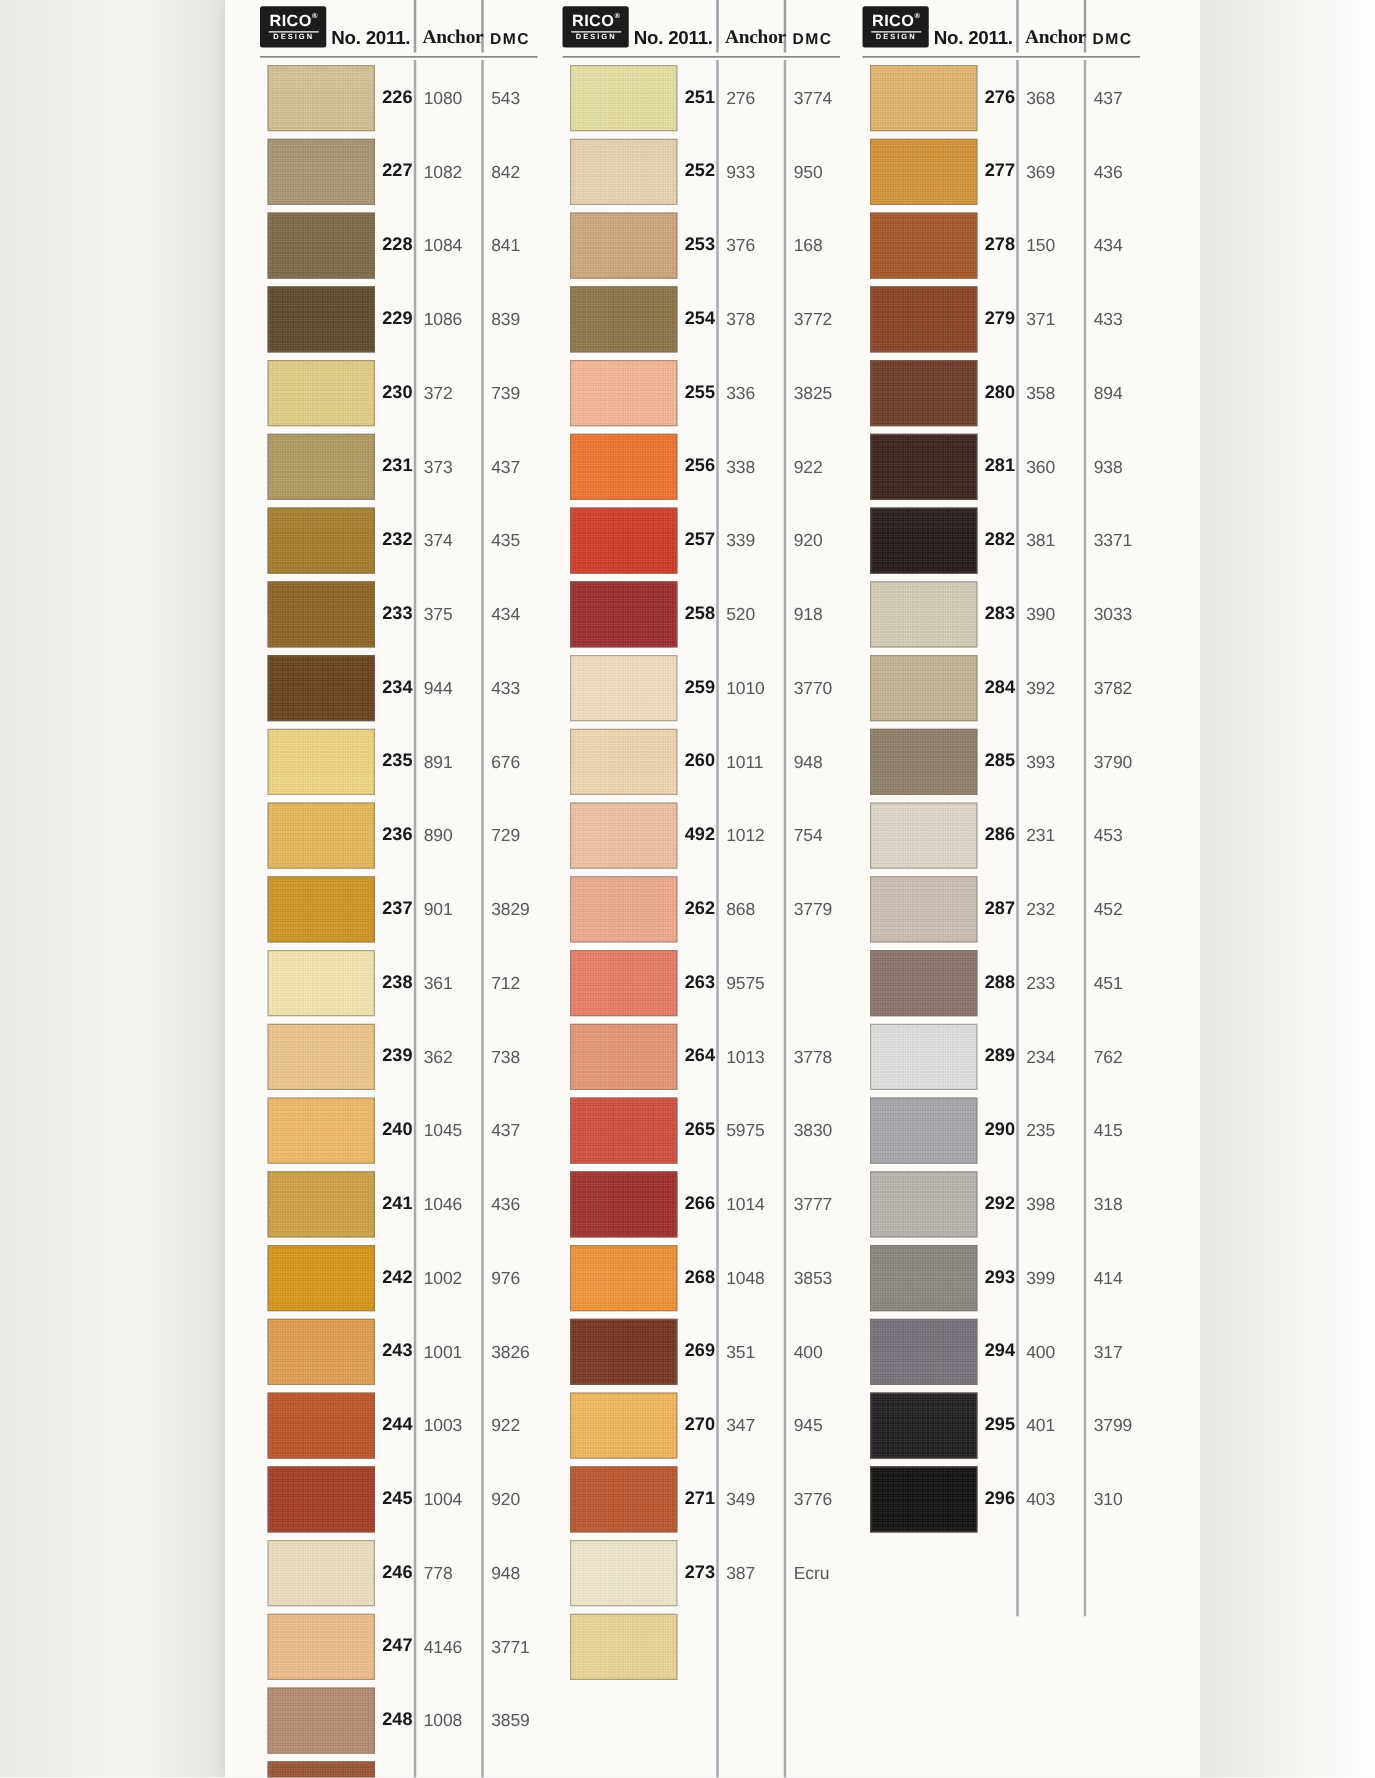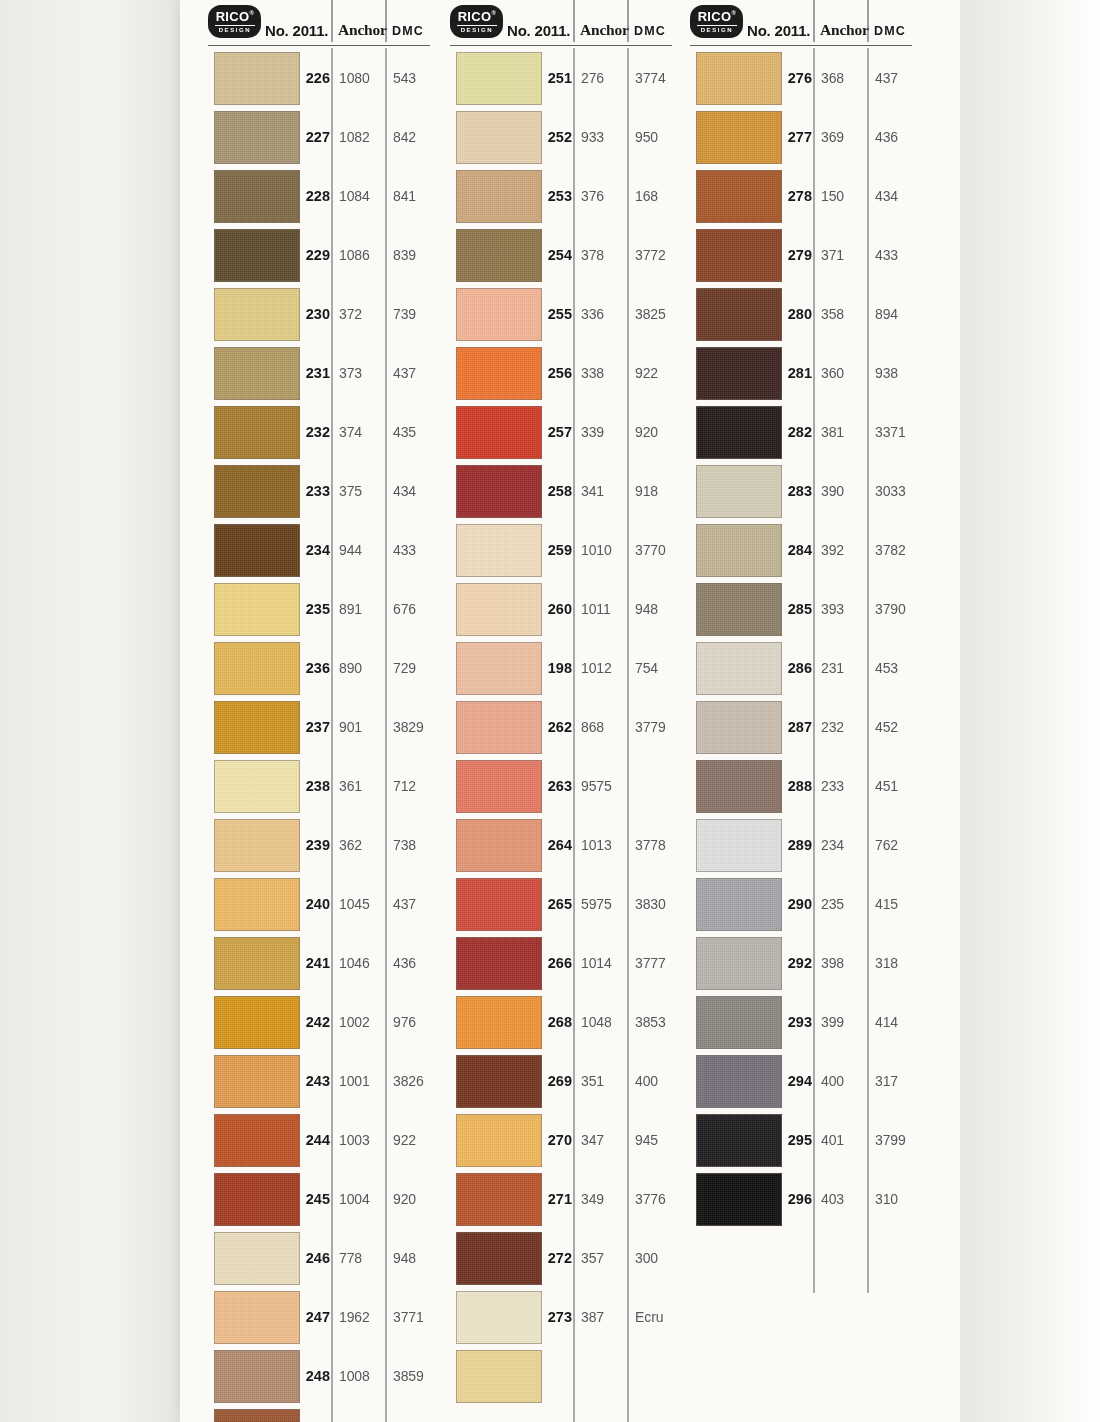"RICO" .rico-logo { border-radius: 13px -> 2px }
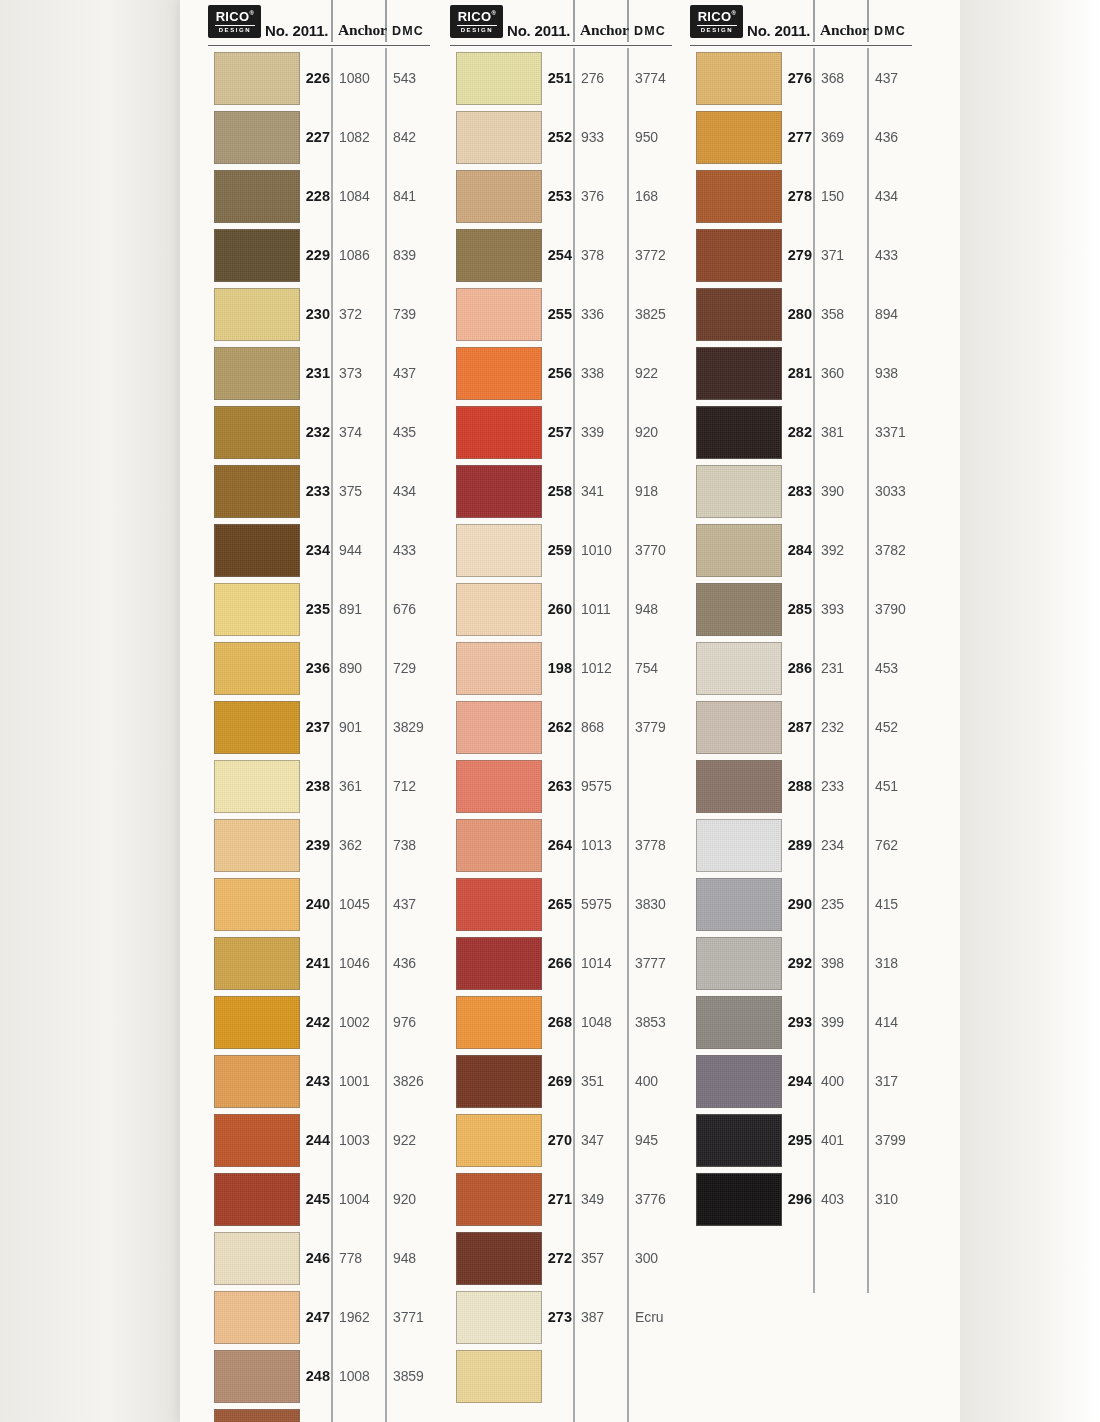"341" div.anchor-no { text: 341 -> 520 }
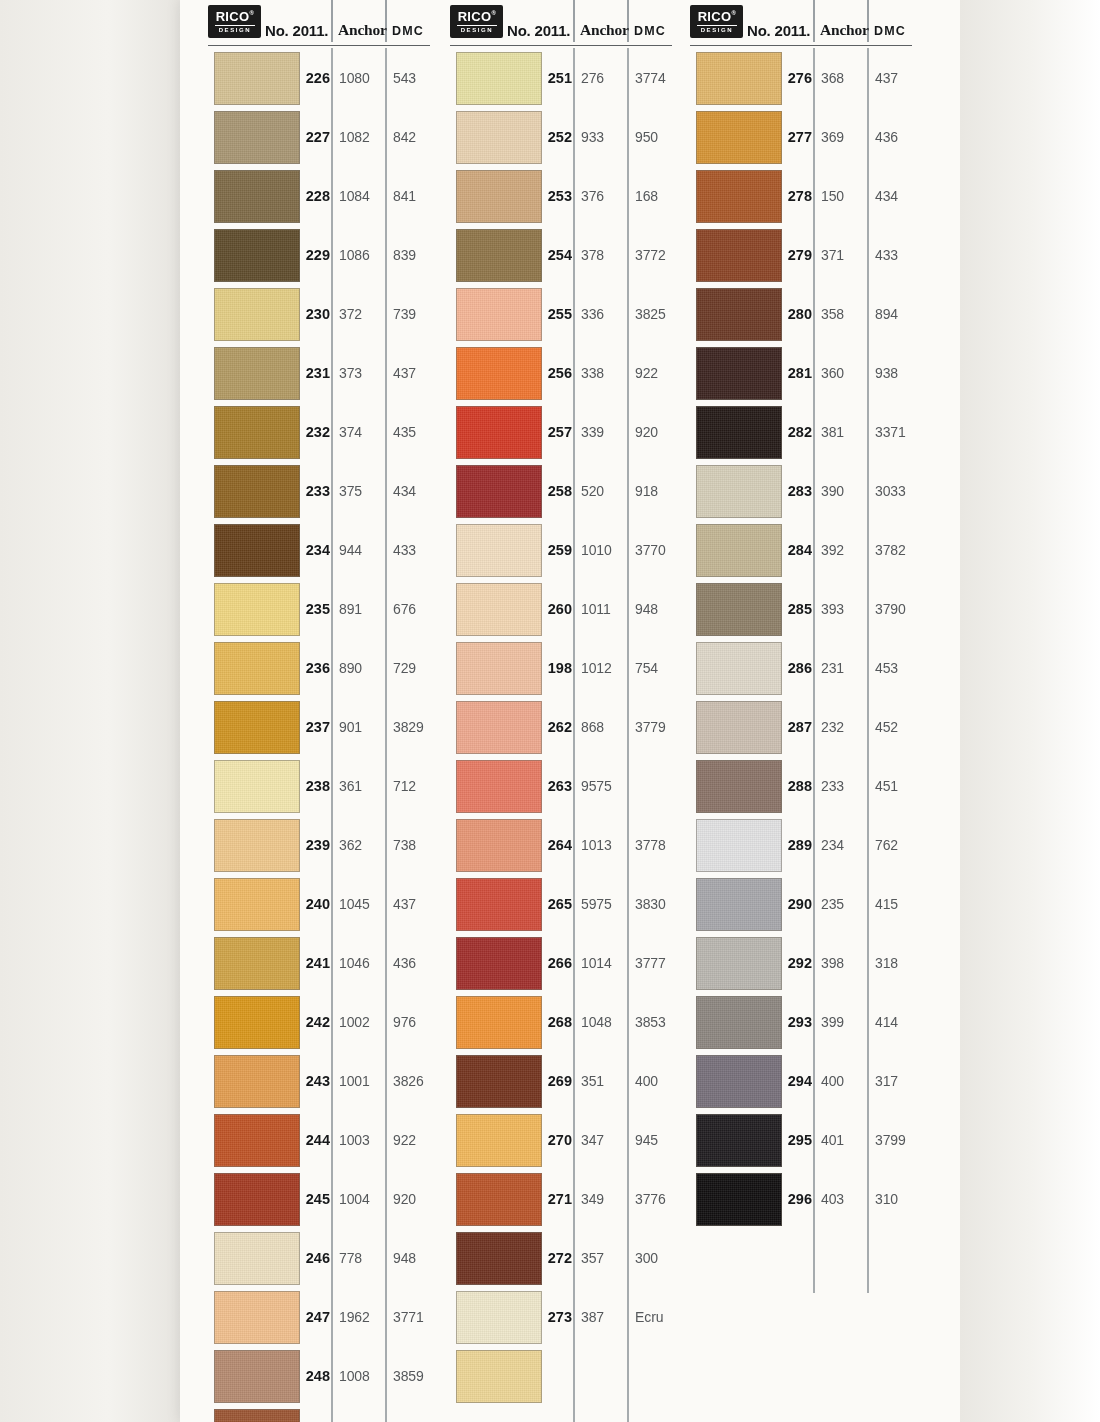"198" div.rico-no { text: 198 -> 492 }
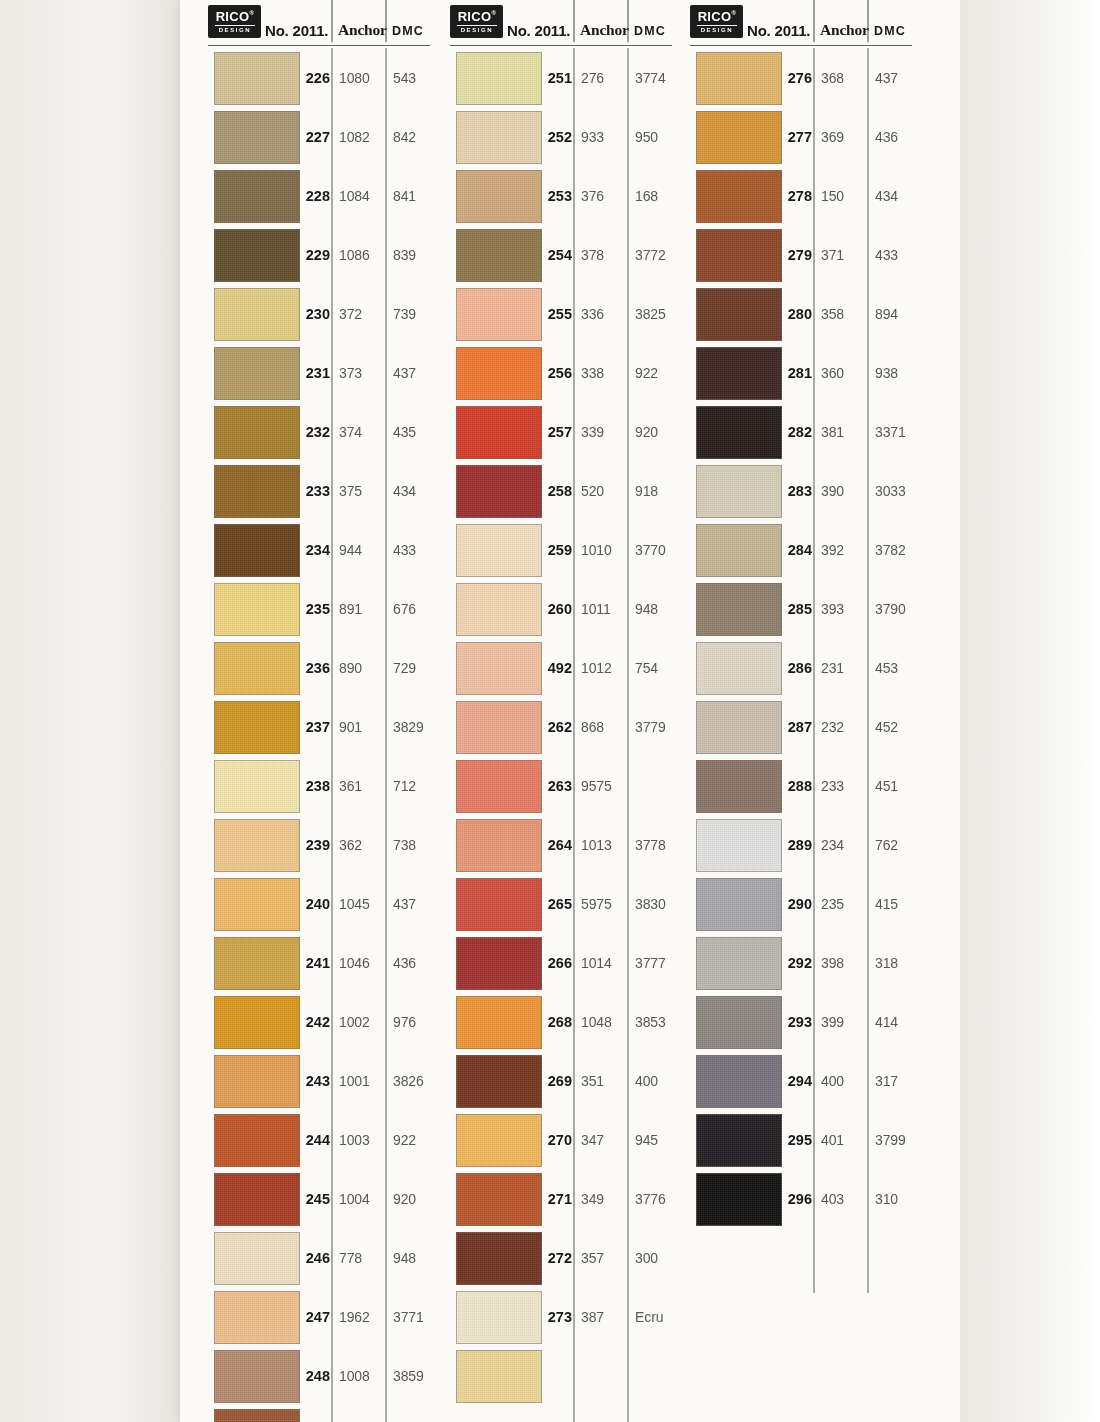"272" div.row { html: <div> <div> <div></div> </div> <div>272</div> <div>357</div> <div>300</div> </div> -> none }
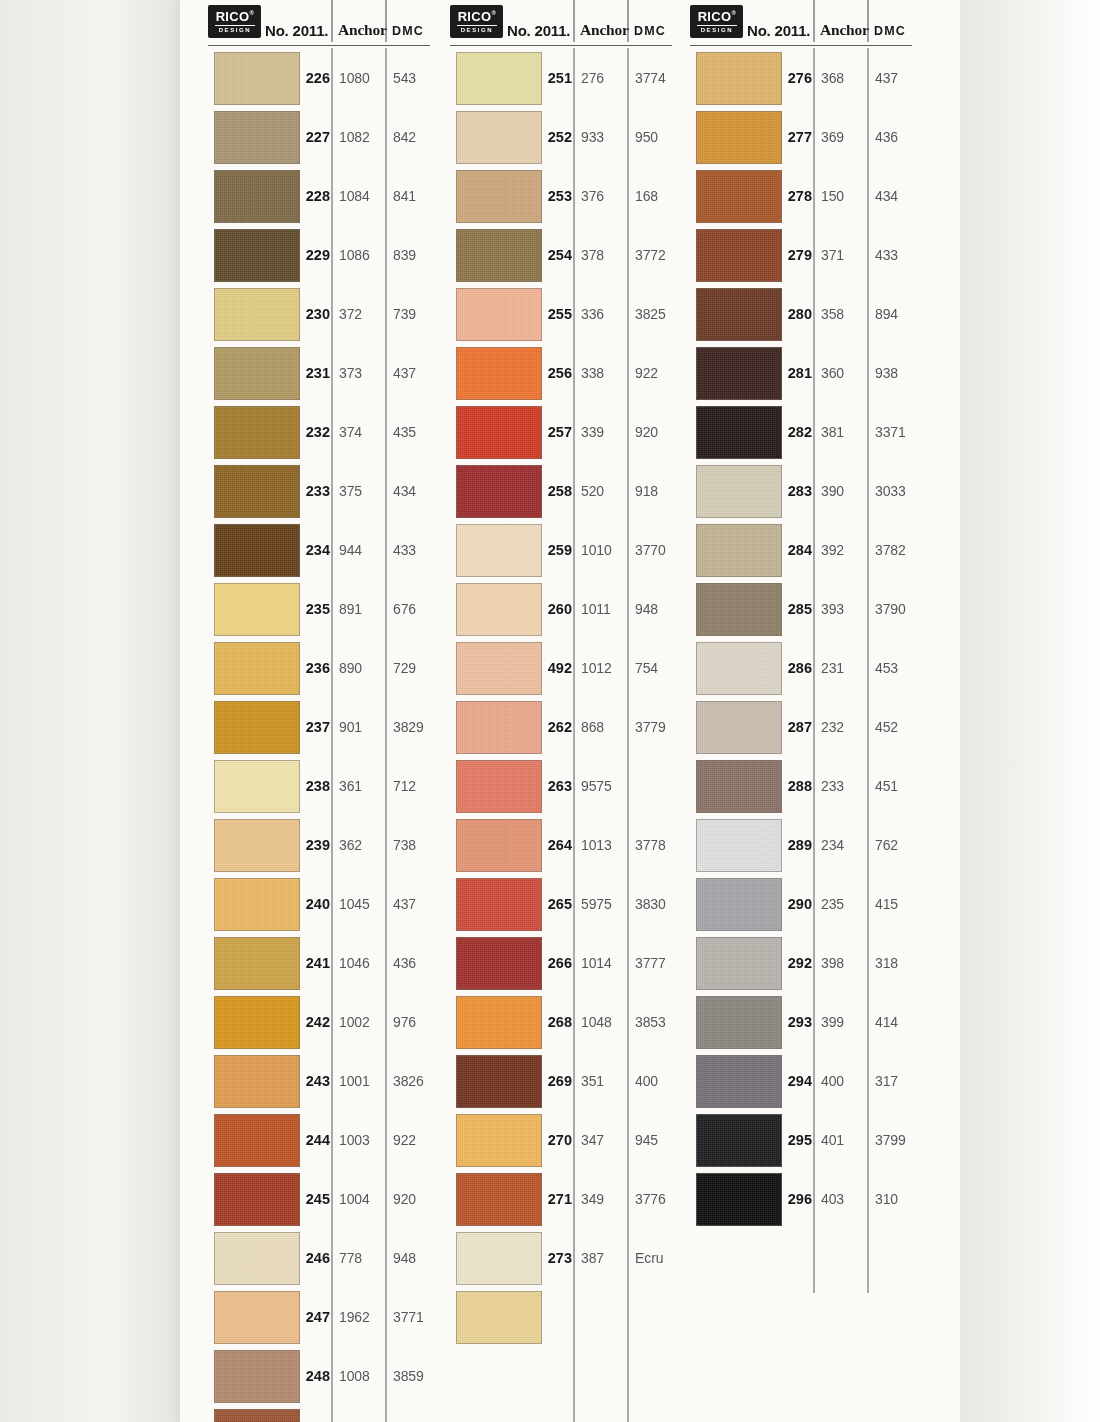"1962" div.anchor-no { text: 1962 -> 4146 }
